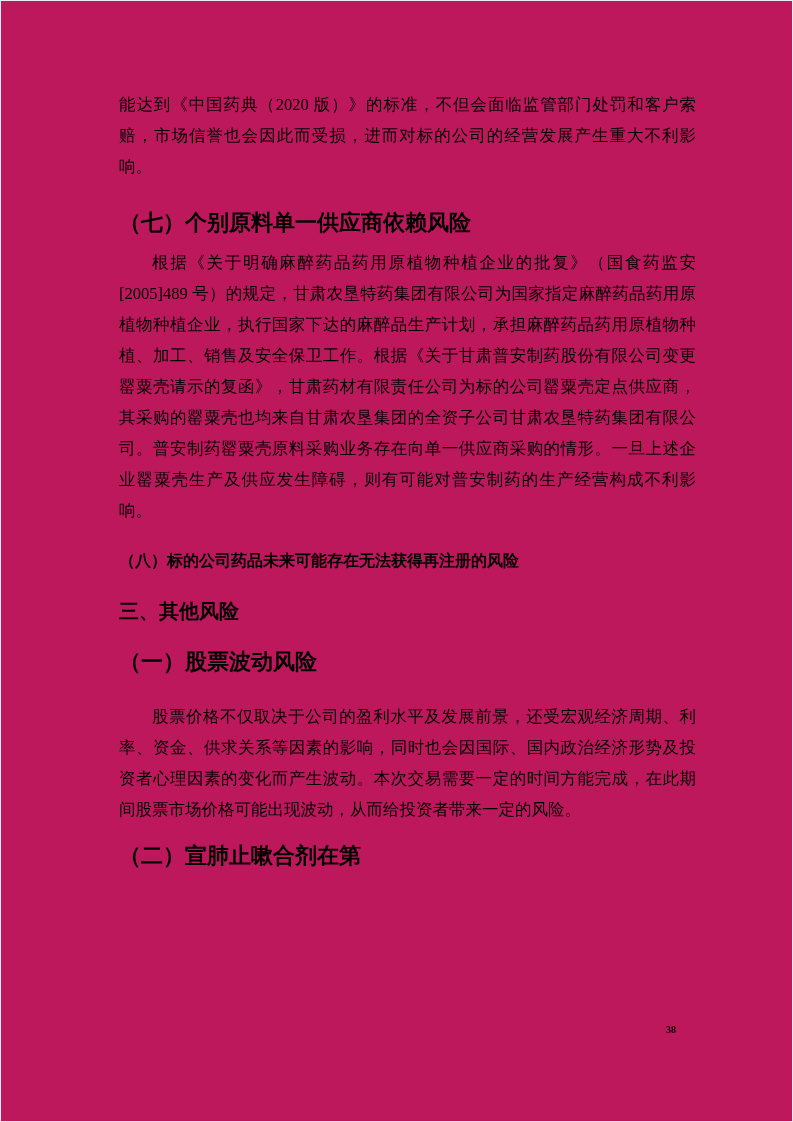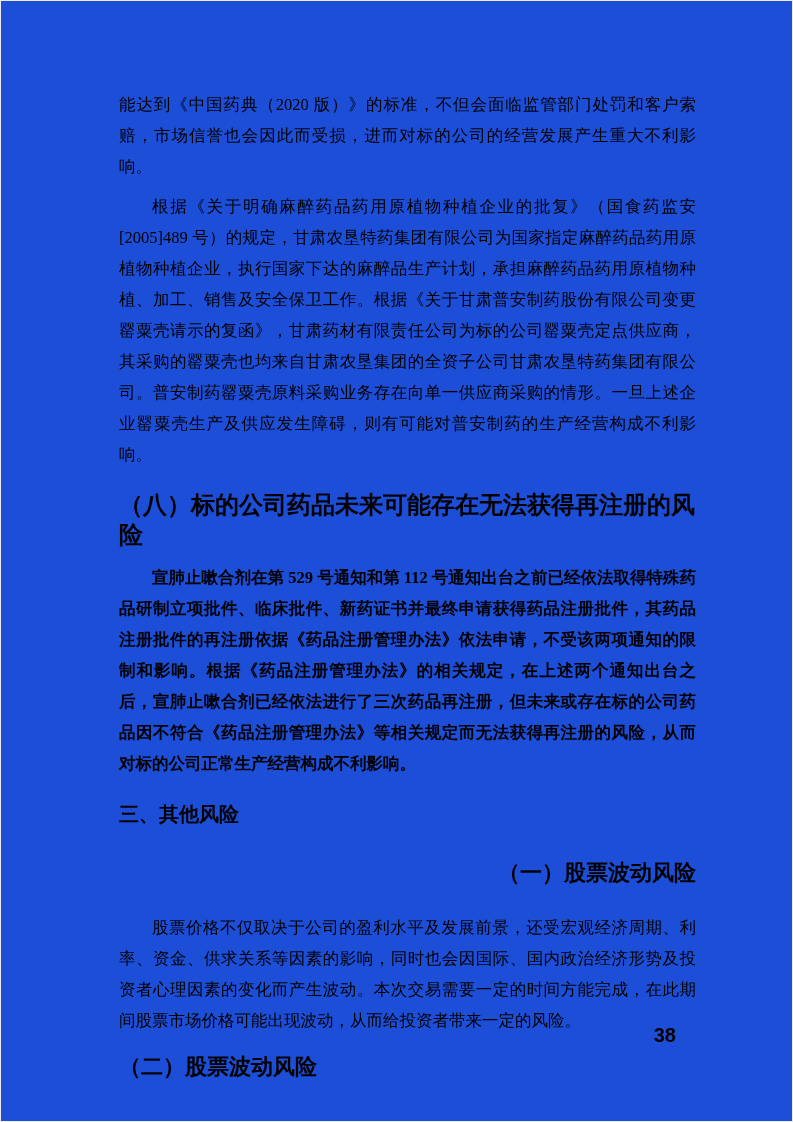"能达到《中国药典（2020" .page { background: #1d4ed8 -> #be185d }
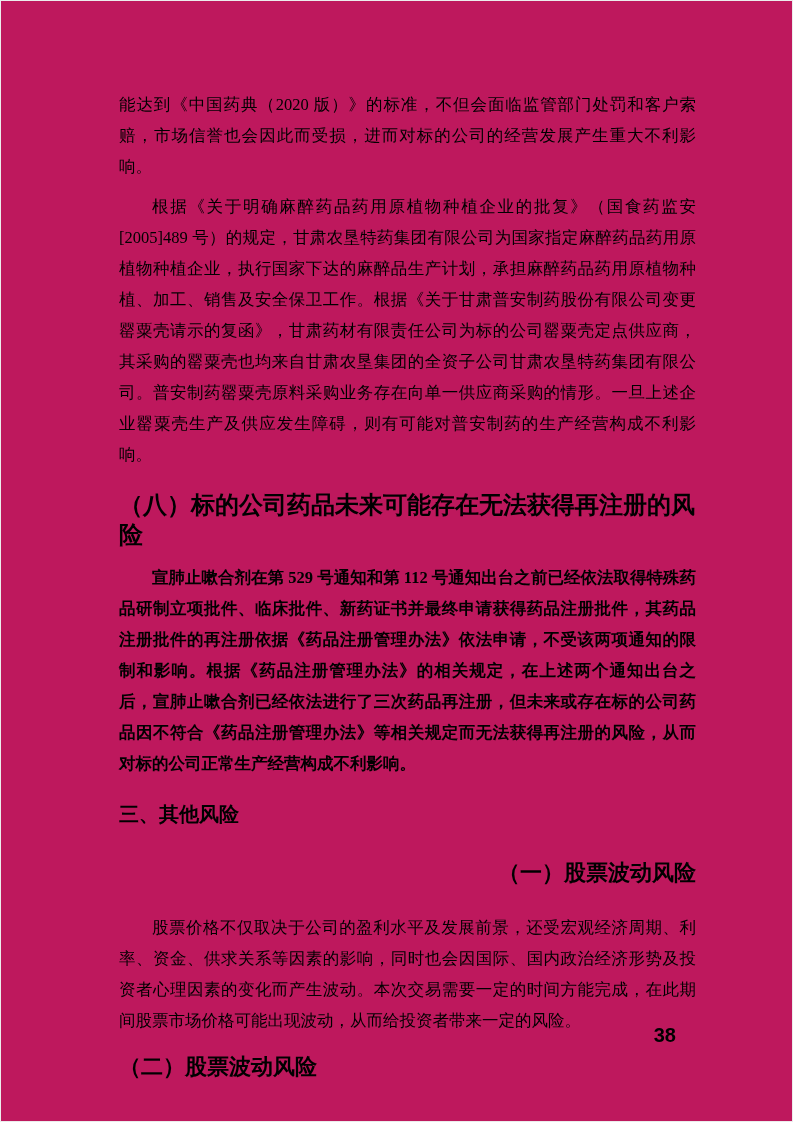"（七）个别原料单一供应商依赖风险" h2.heading-sub { html: none -> <h2>（七）个别原料单一供应商依赖风险</h2> }
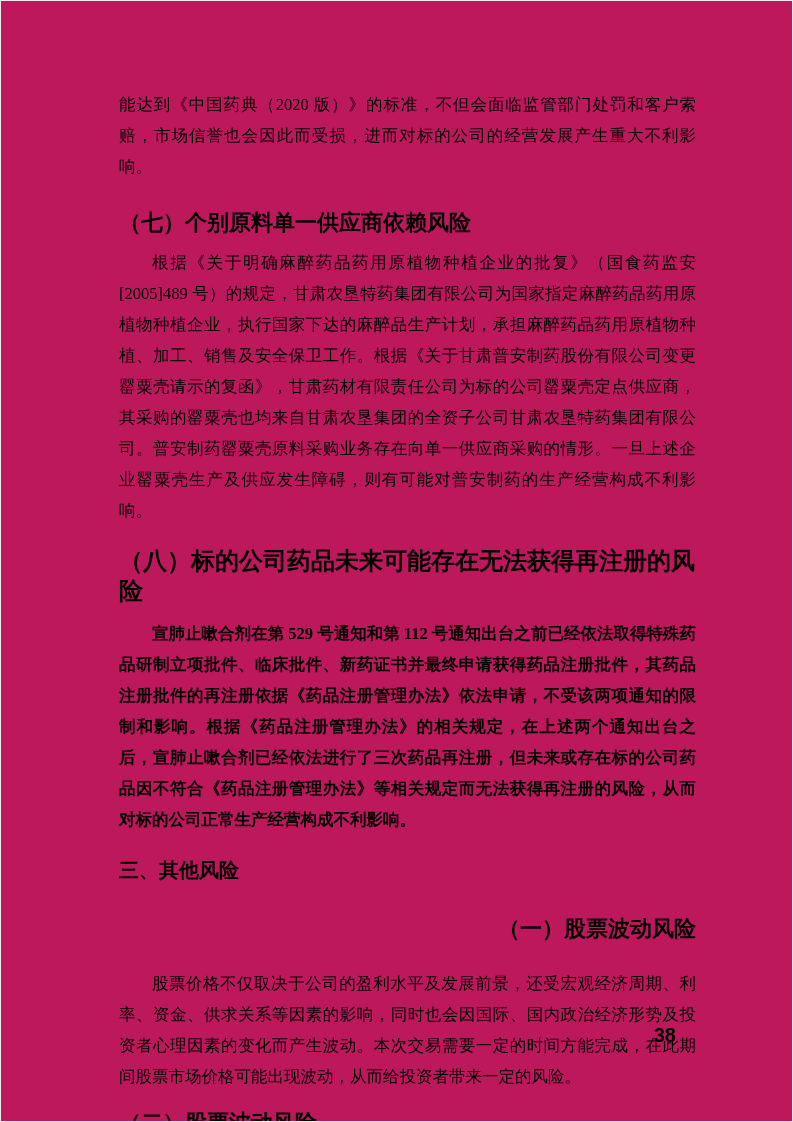"（八）标的公司药品未来可能存在无法获得再注册的风险" .heading-kai { font-size: 24px -> 16px }
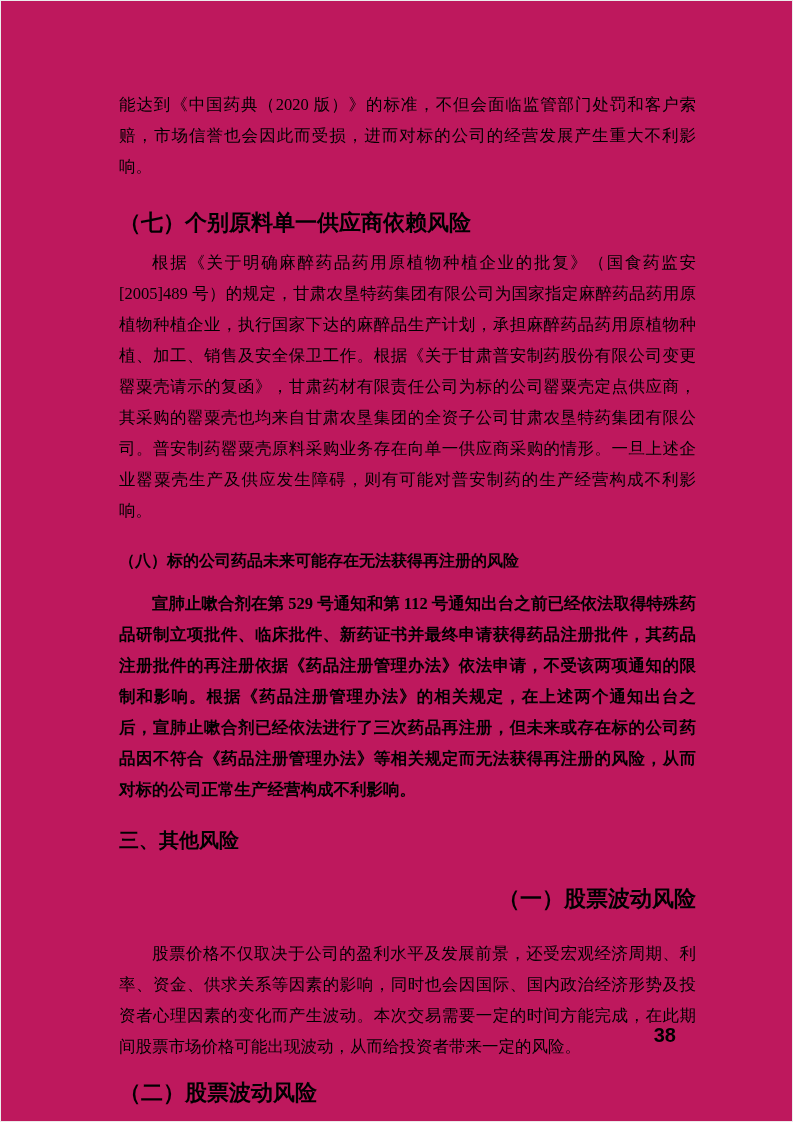"宣肺止嗽合剂在第 529 号通知和第 112" p.body-para { html: <p>宣肺止嗽合剂在第 529 号通知和第 112 号通知出台之前已经依法取得特殊药品研制立项批件、临床批件、新药证书并最终申请获得药品注册批件，其药品注册批件的再注册依据《药品注册管理办法》依法申请，不受该两项通知的限制和影响。根据《药品注册管理办法》的相关规定，在上述两个通知出台之后，宣肺止嗽合剂已经依法进行了三次药品再注册，但未来或存在标的公司药品因不符合《药品注册管理办法》等相关规定而无法获得再注册的风险，从而对标的公司正常生产经营构成不利影响。</p> -> none }
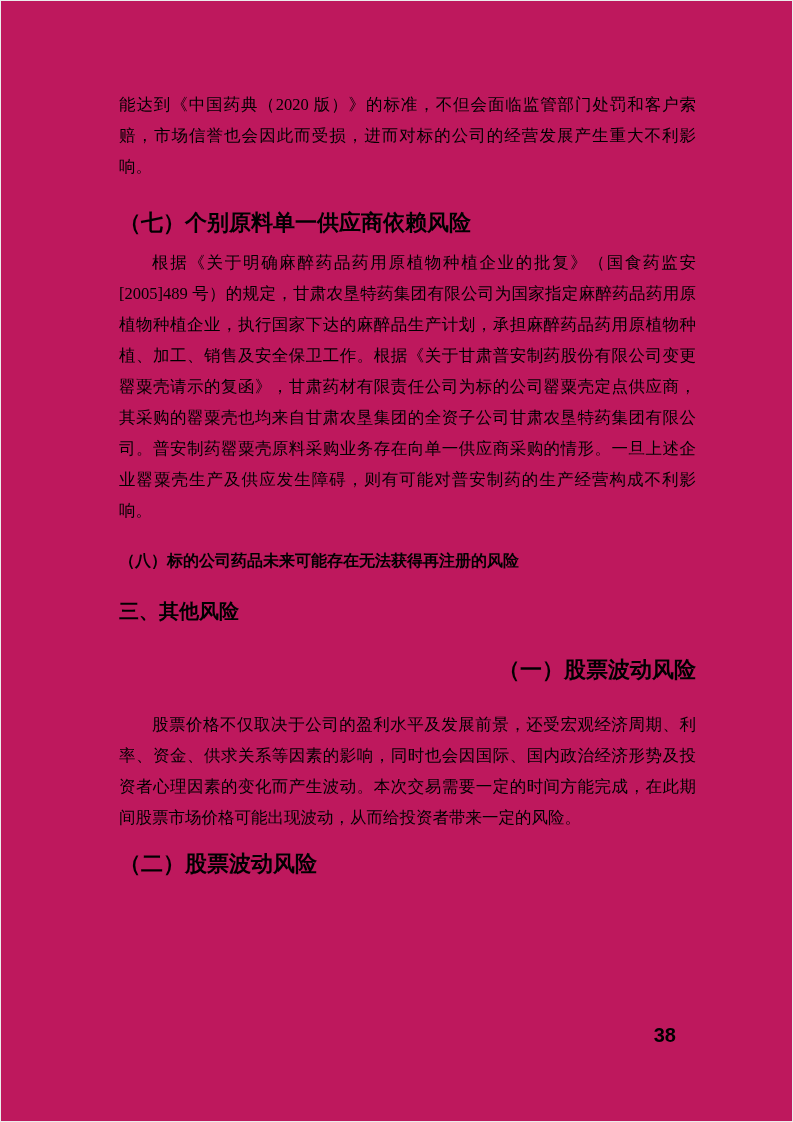"（一）股票波动风险" .mt-h31 { margin-top: 28px -> 20px; text-align: right -> none }
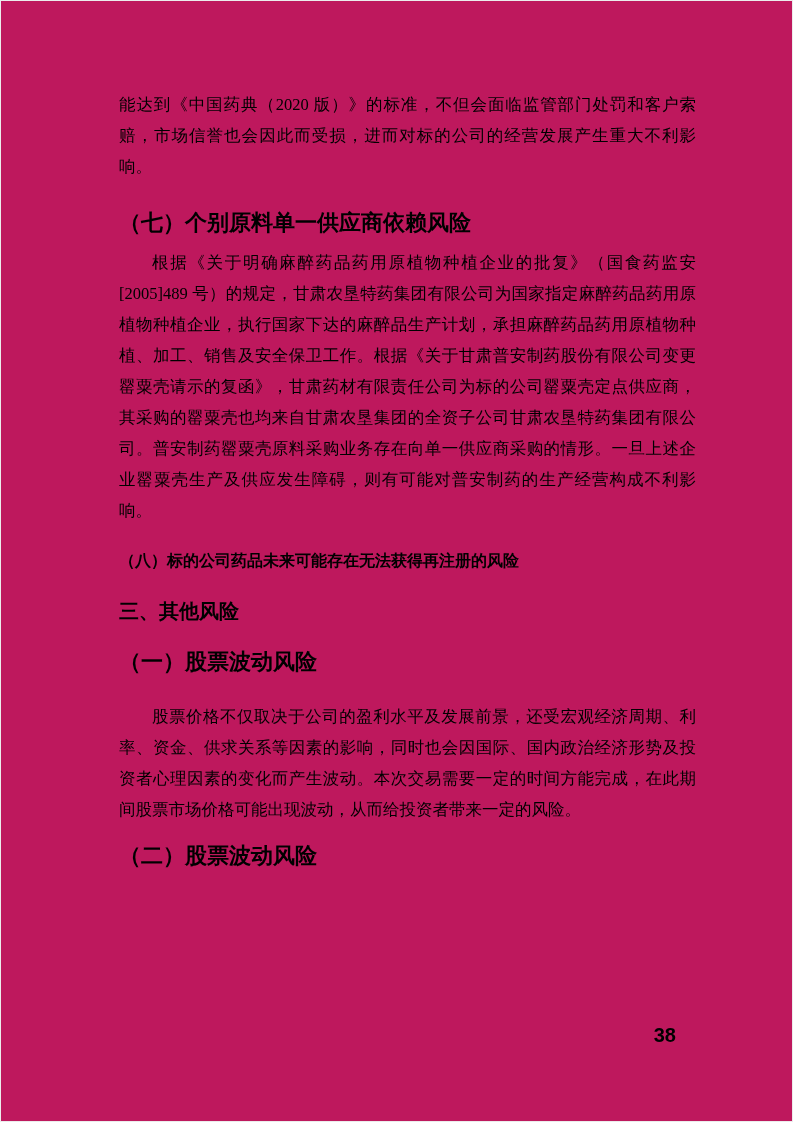"（二）股票波动风险" h2.heading-sub { text: 股票波动风险 -> 宣肺止嗽合剂在第 }
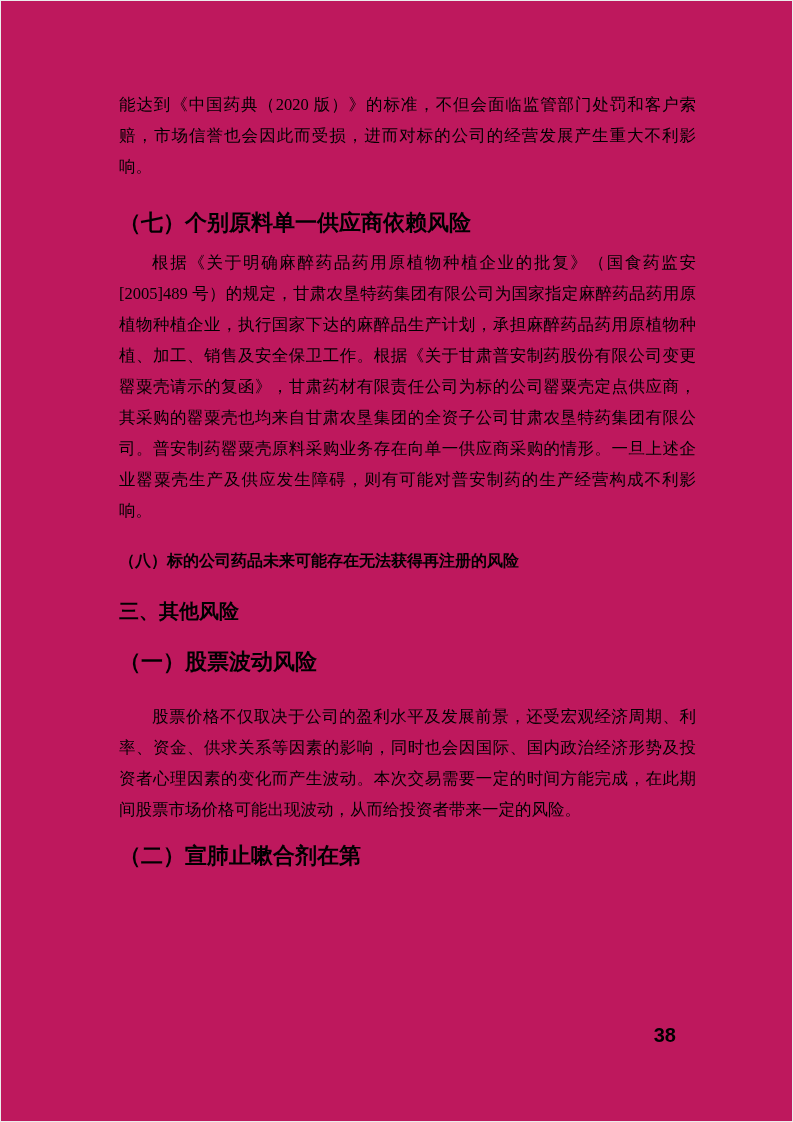"38" .page-number { font-family: Liberation Sans, sans-serif -> Liberation Serif, serif; font-size: 20px -> 10px }
